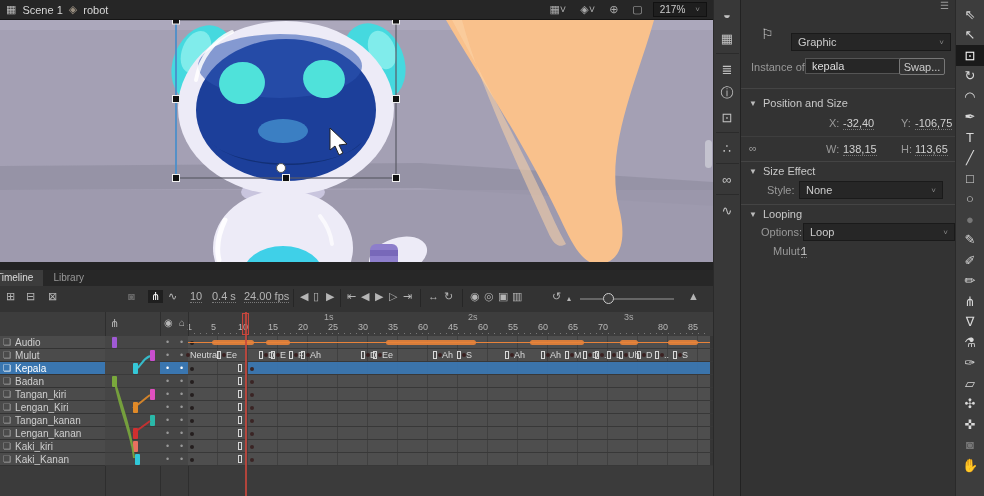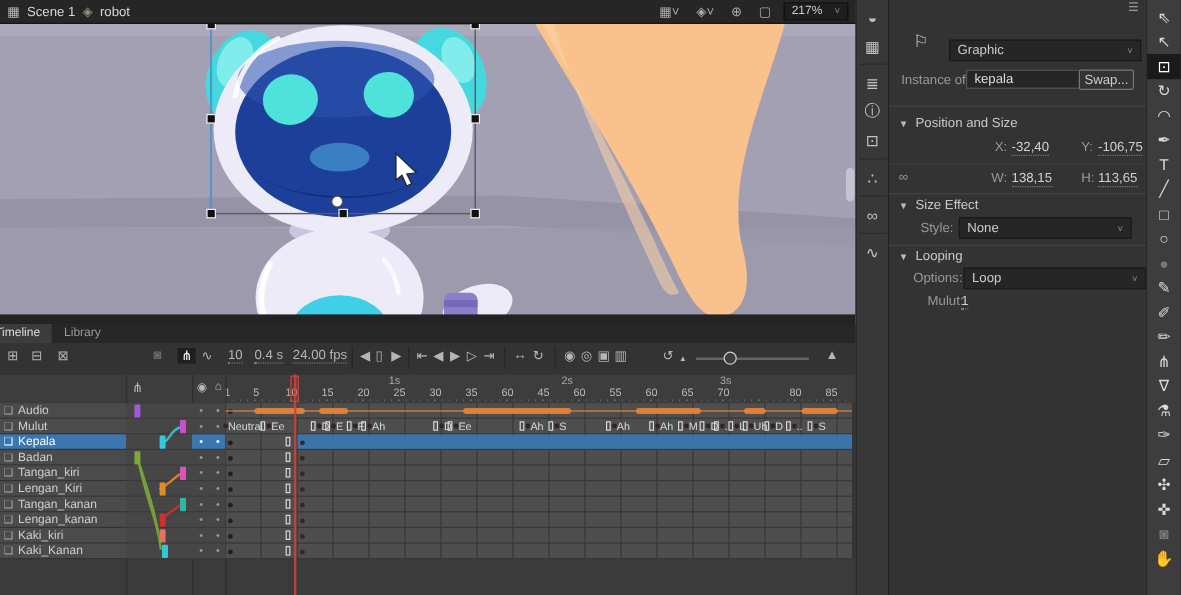"3s" span { left: 412px -> 436px }
